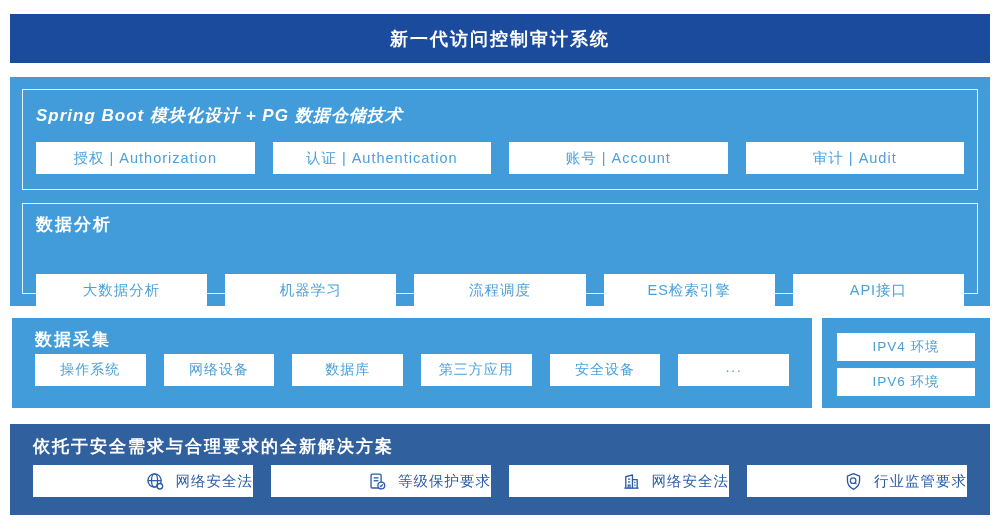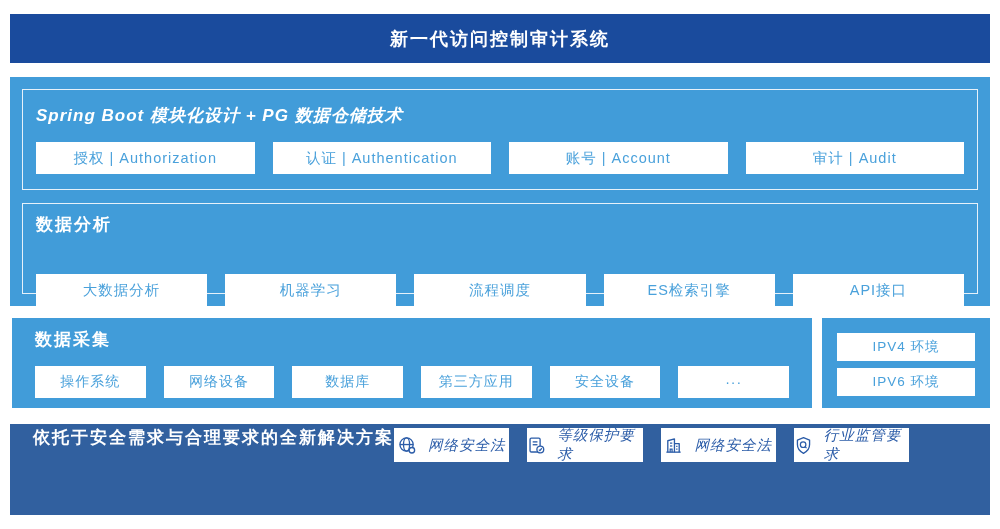"操作系统" .collection .row { margin-top: 12px -> 0 }
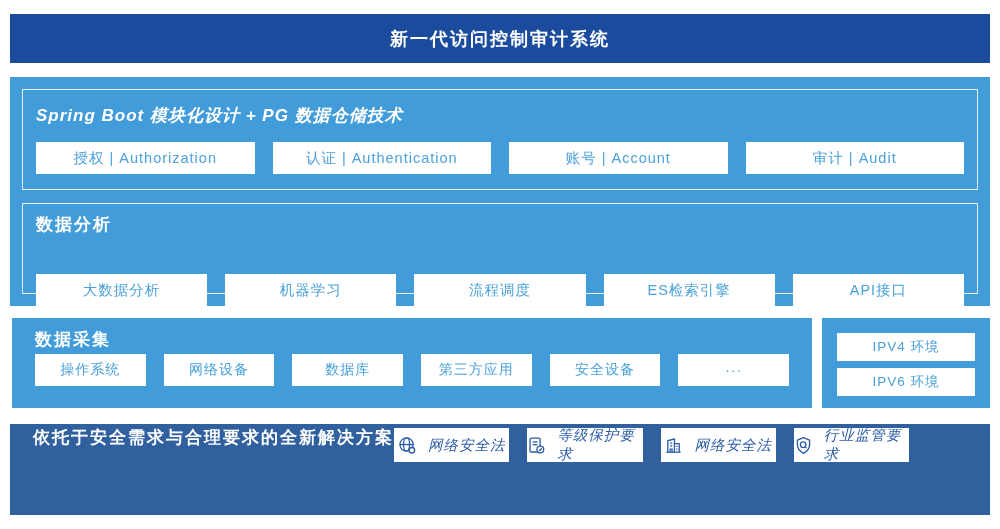"依托于安全需求与合理要求的全新解决方案" .solution { flex-direction: row -> column; padding: 0 23px 18px -> 9px 23px 18px }
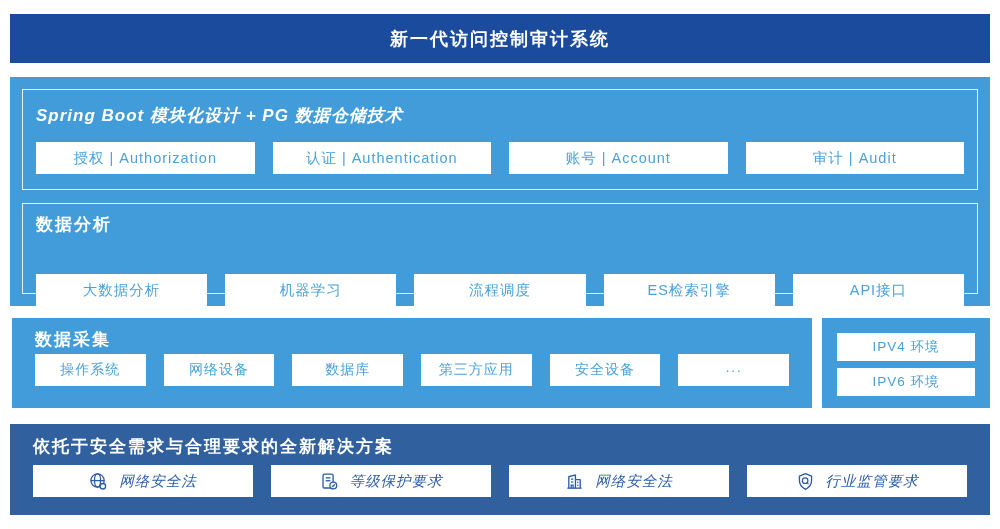"网络安全法" .solution-box { font-style: italic -> none; justify-content: center -> flex-end }
